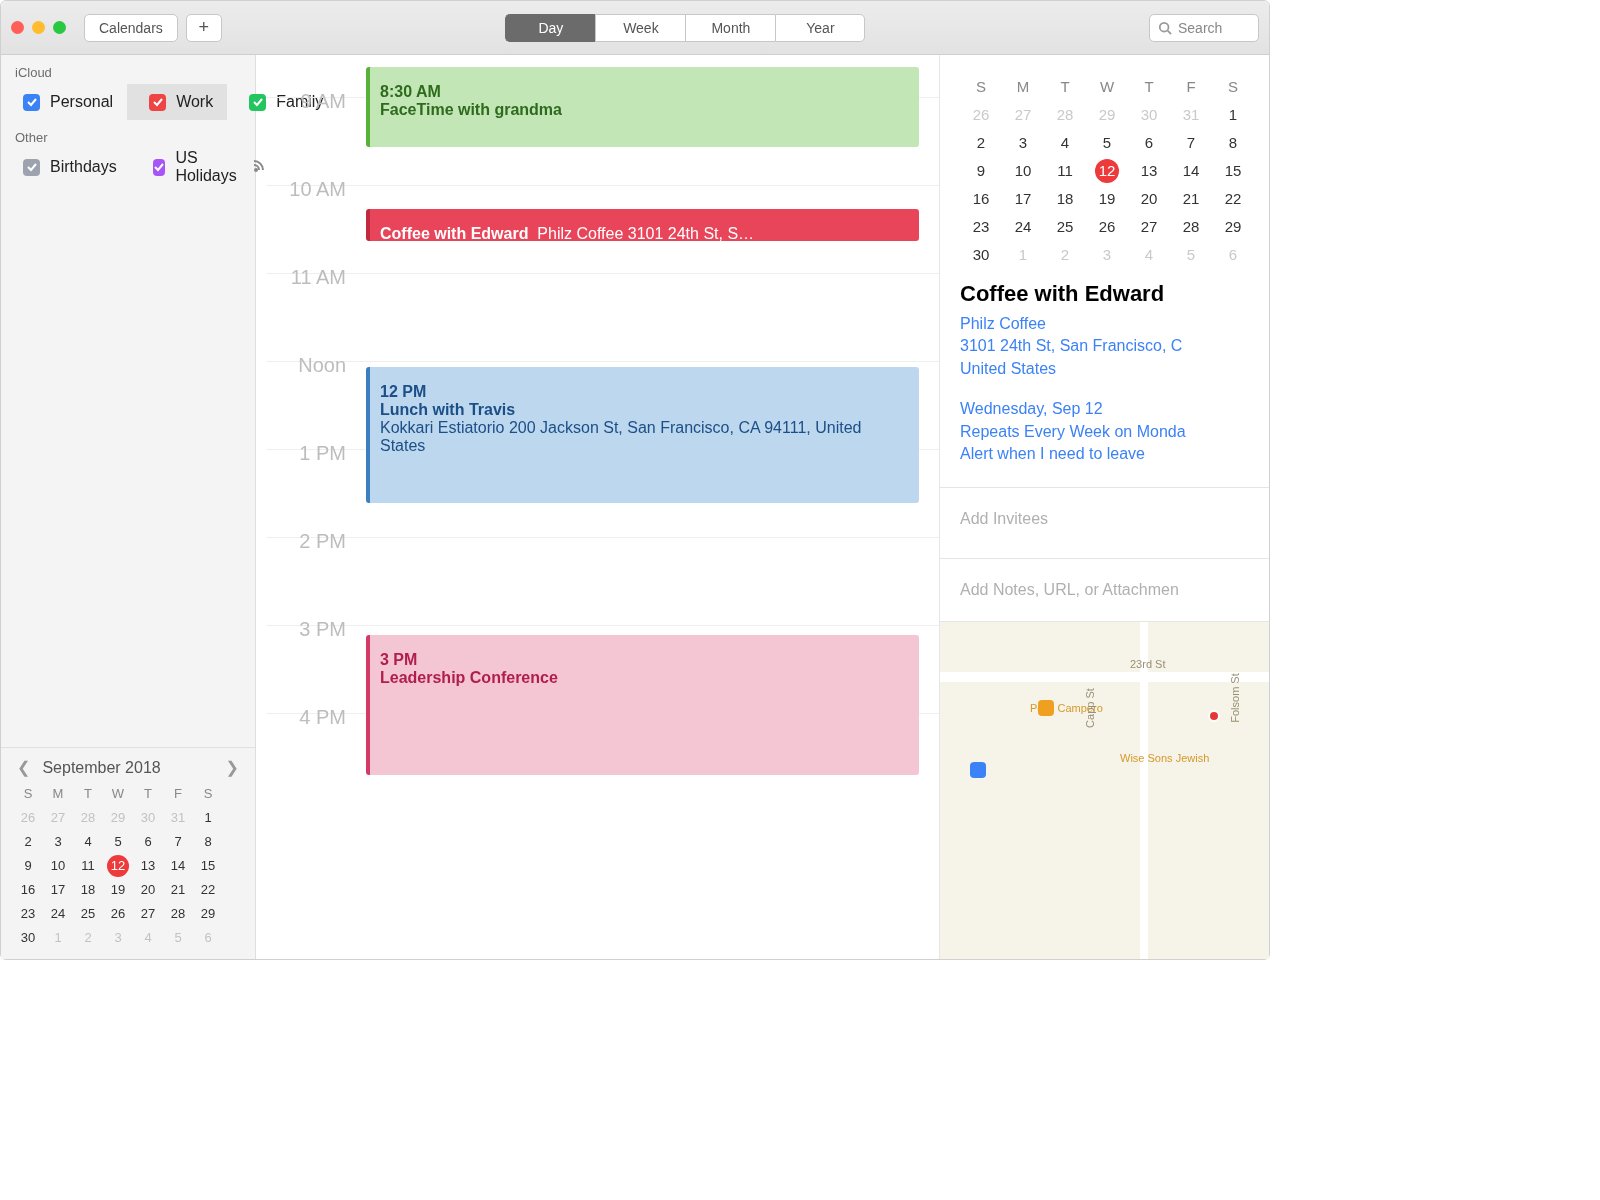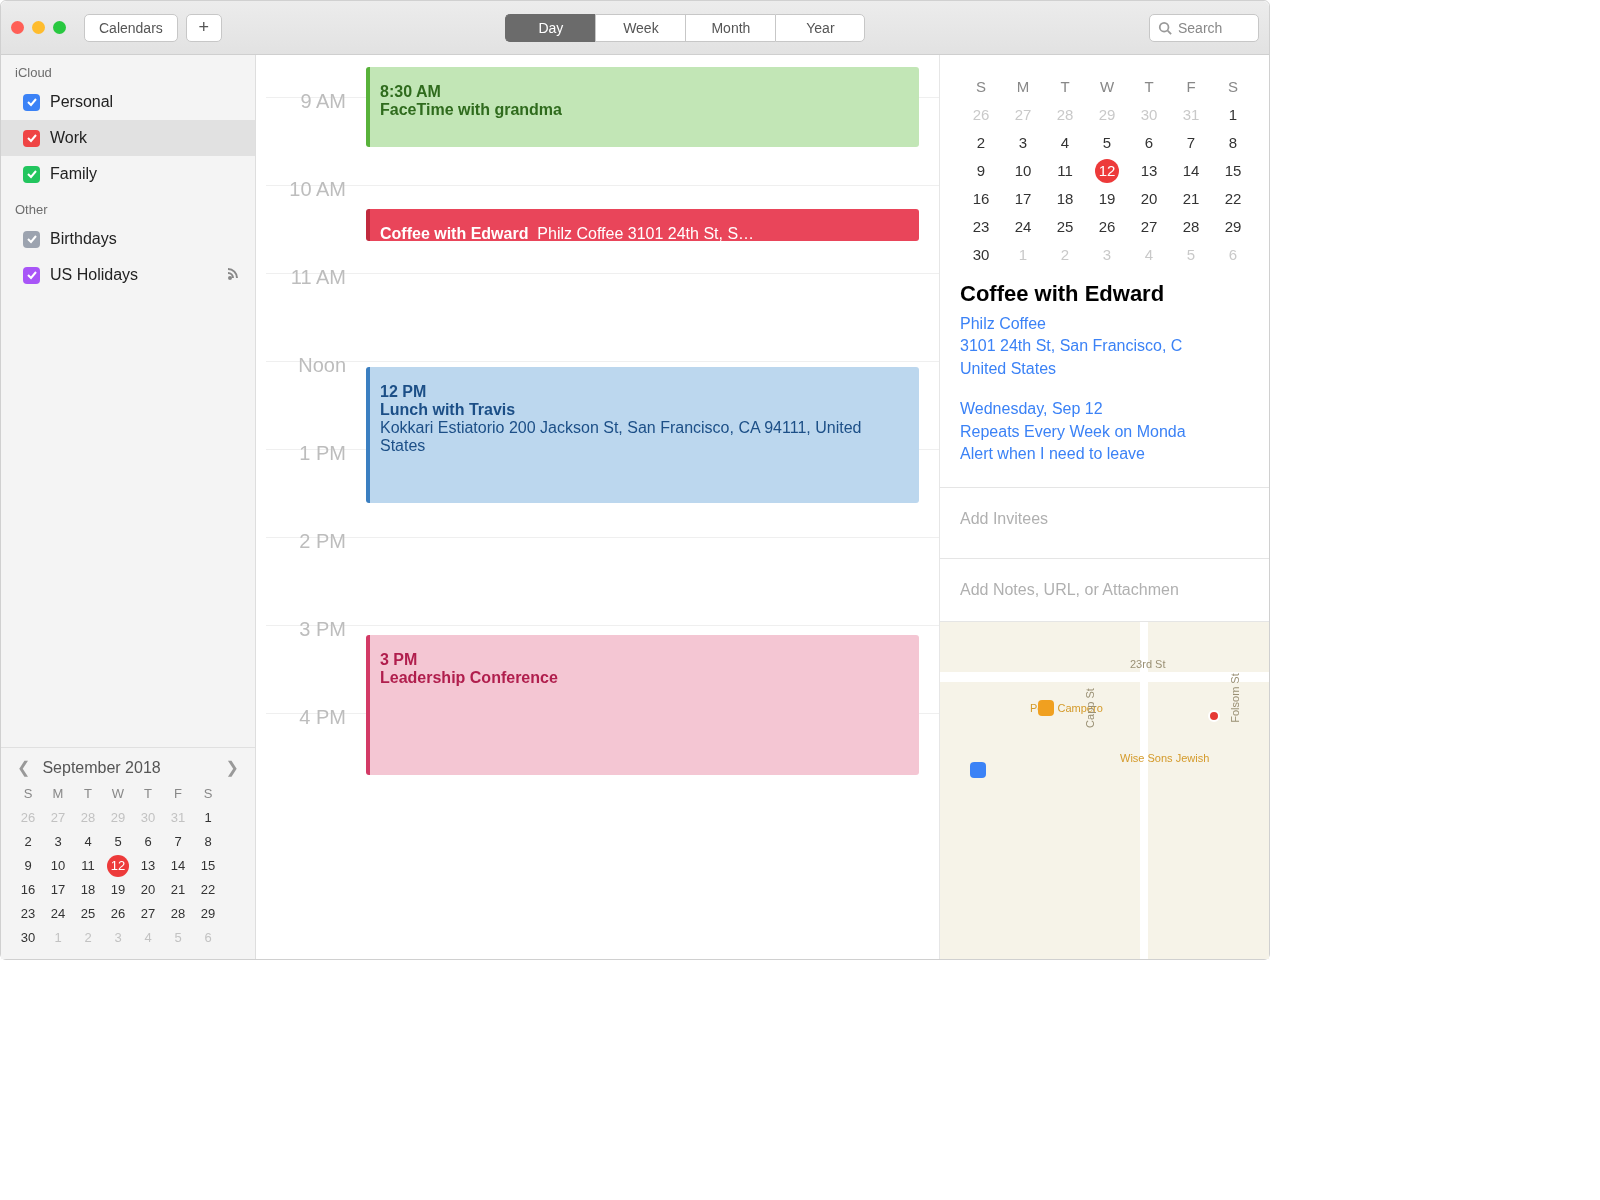"Personal" .sb-list { flex-direction: column -> row }
